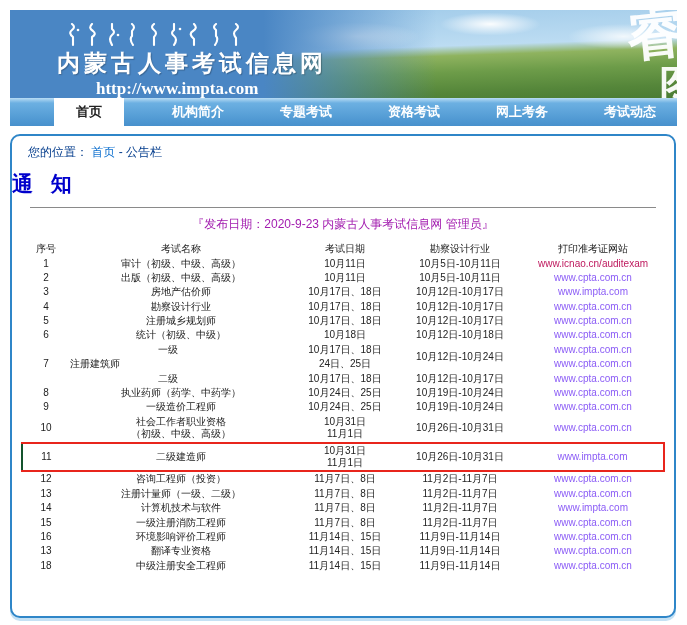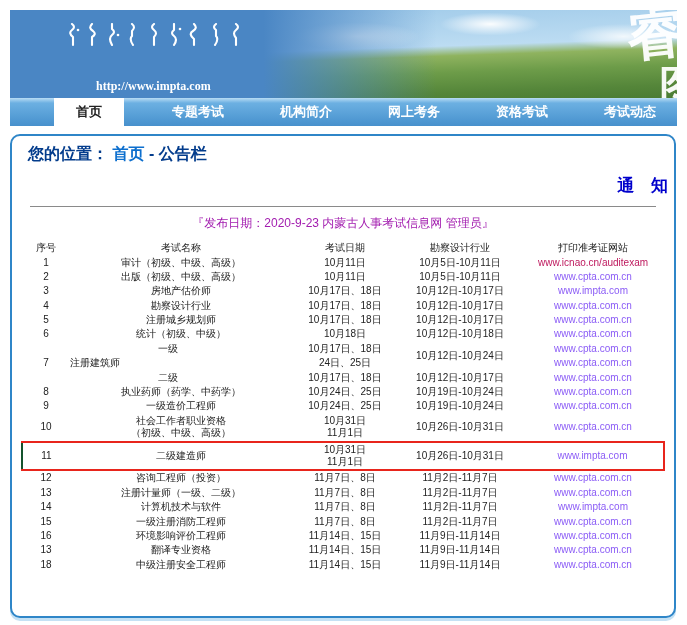"内蒙古人事考试信息网" div.site-name { html: none -> <div>内蒙古人事考试信息网</div> }
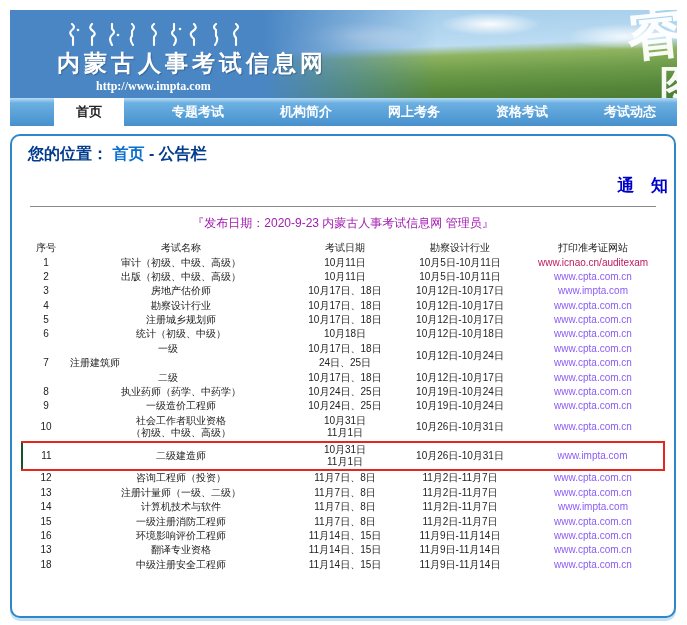"http://www.impta.com" .site-url { font-size: 12px -> 17px }
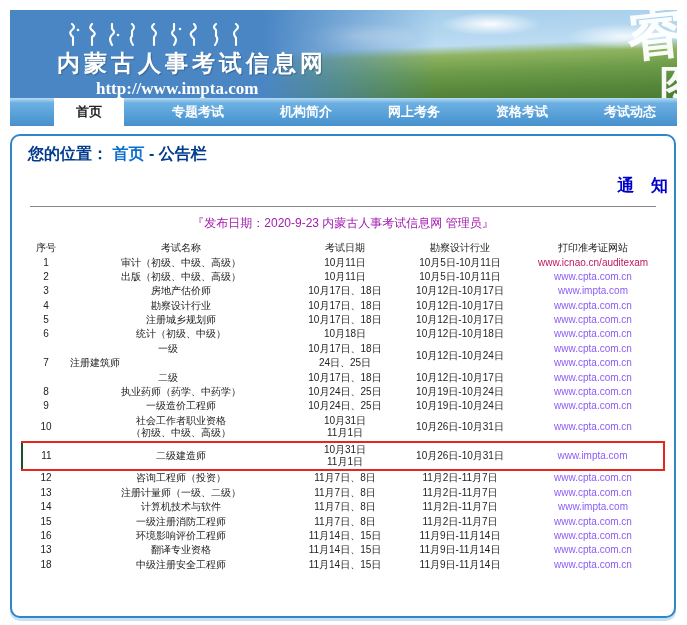"专题考试" div.tab { order: before "机构简介" -> after "机构简介" }
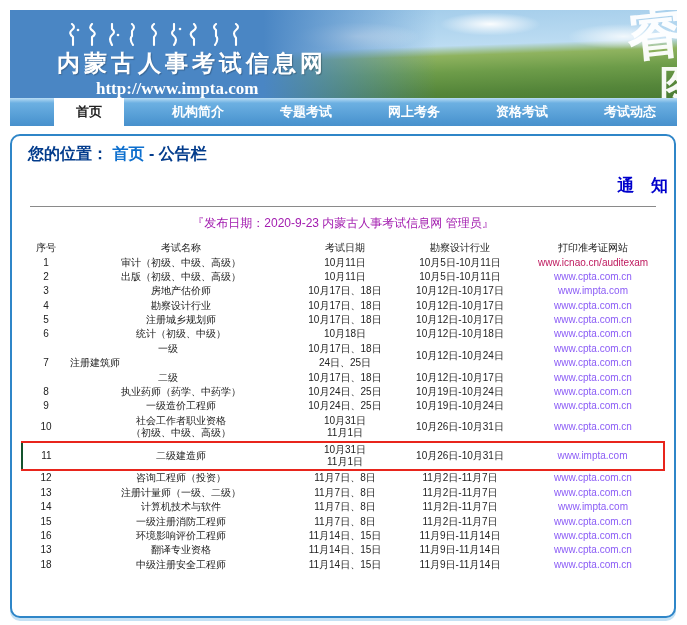"网上考务" div.tab { order: before "资格考试" -> after "资格考试" }
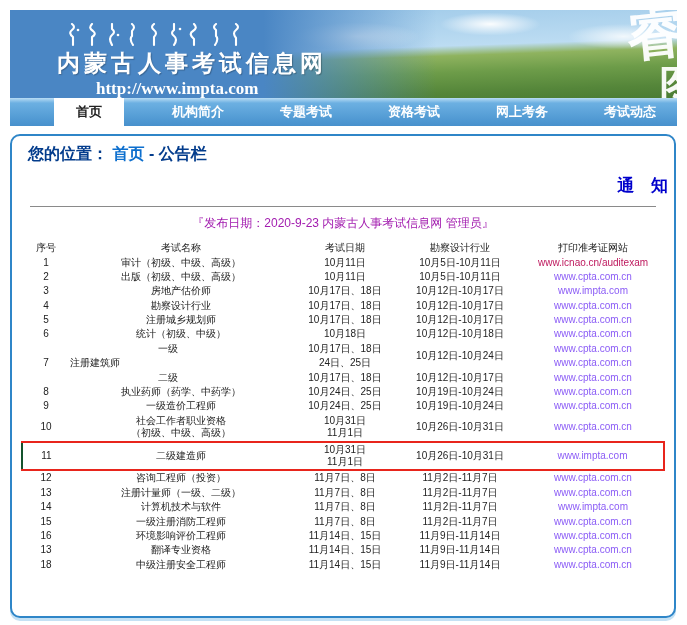"您的位置： 首页 - 公告栏" .crumbs { font-size: 16px -> 12px; font-weight: bold -> normal }
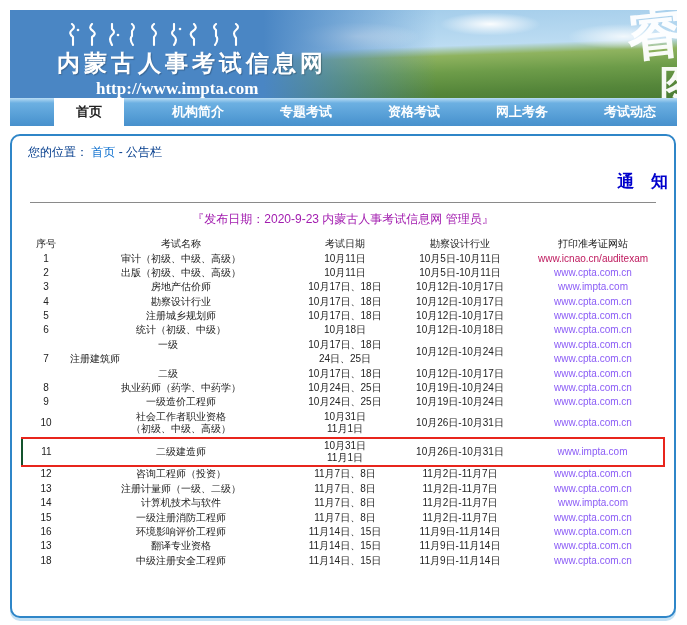"通 知" .notice-title { font-size: 17px -> 21px; text-align: right -> left }
